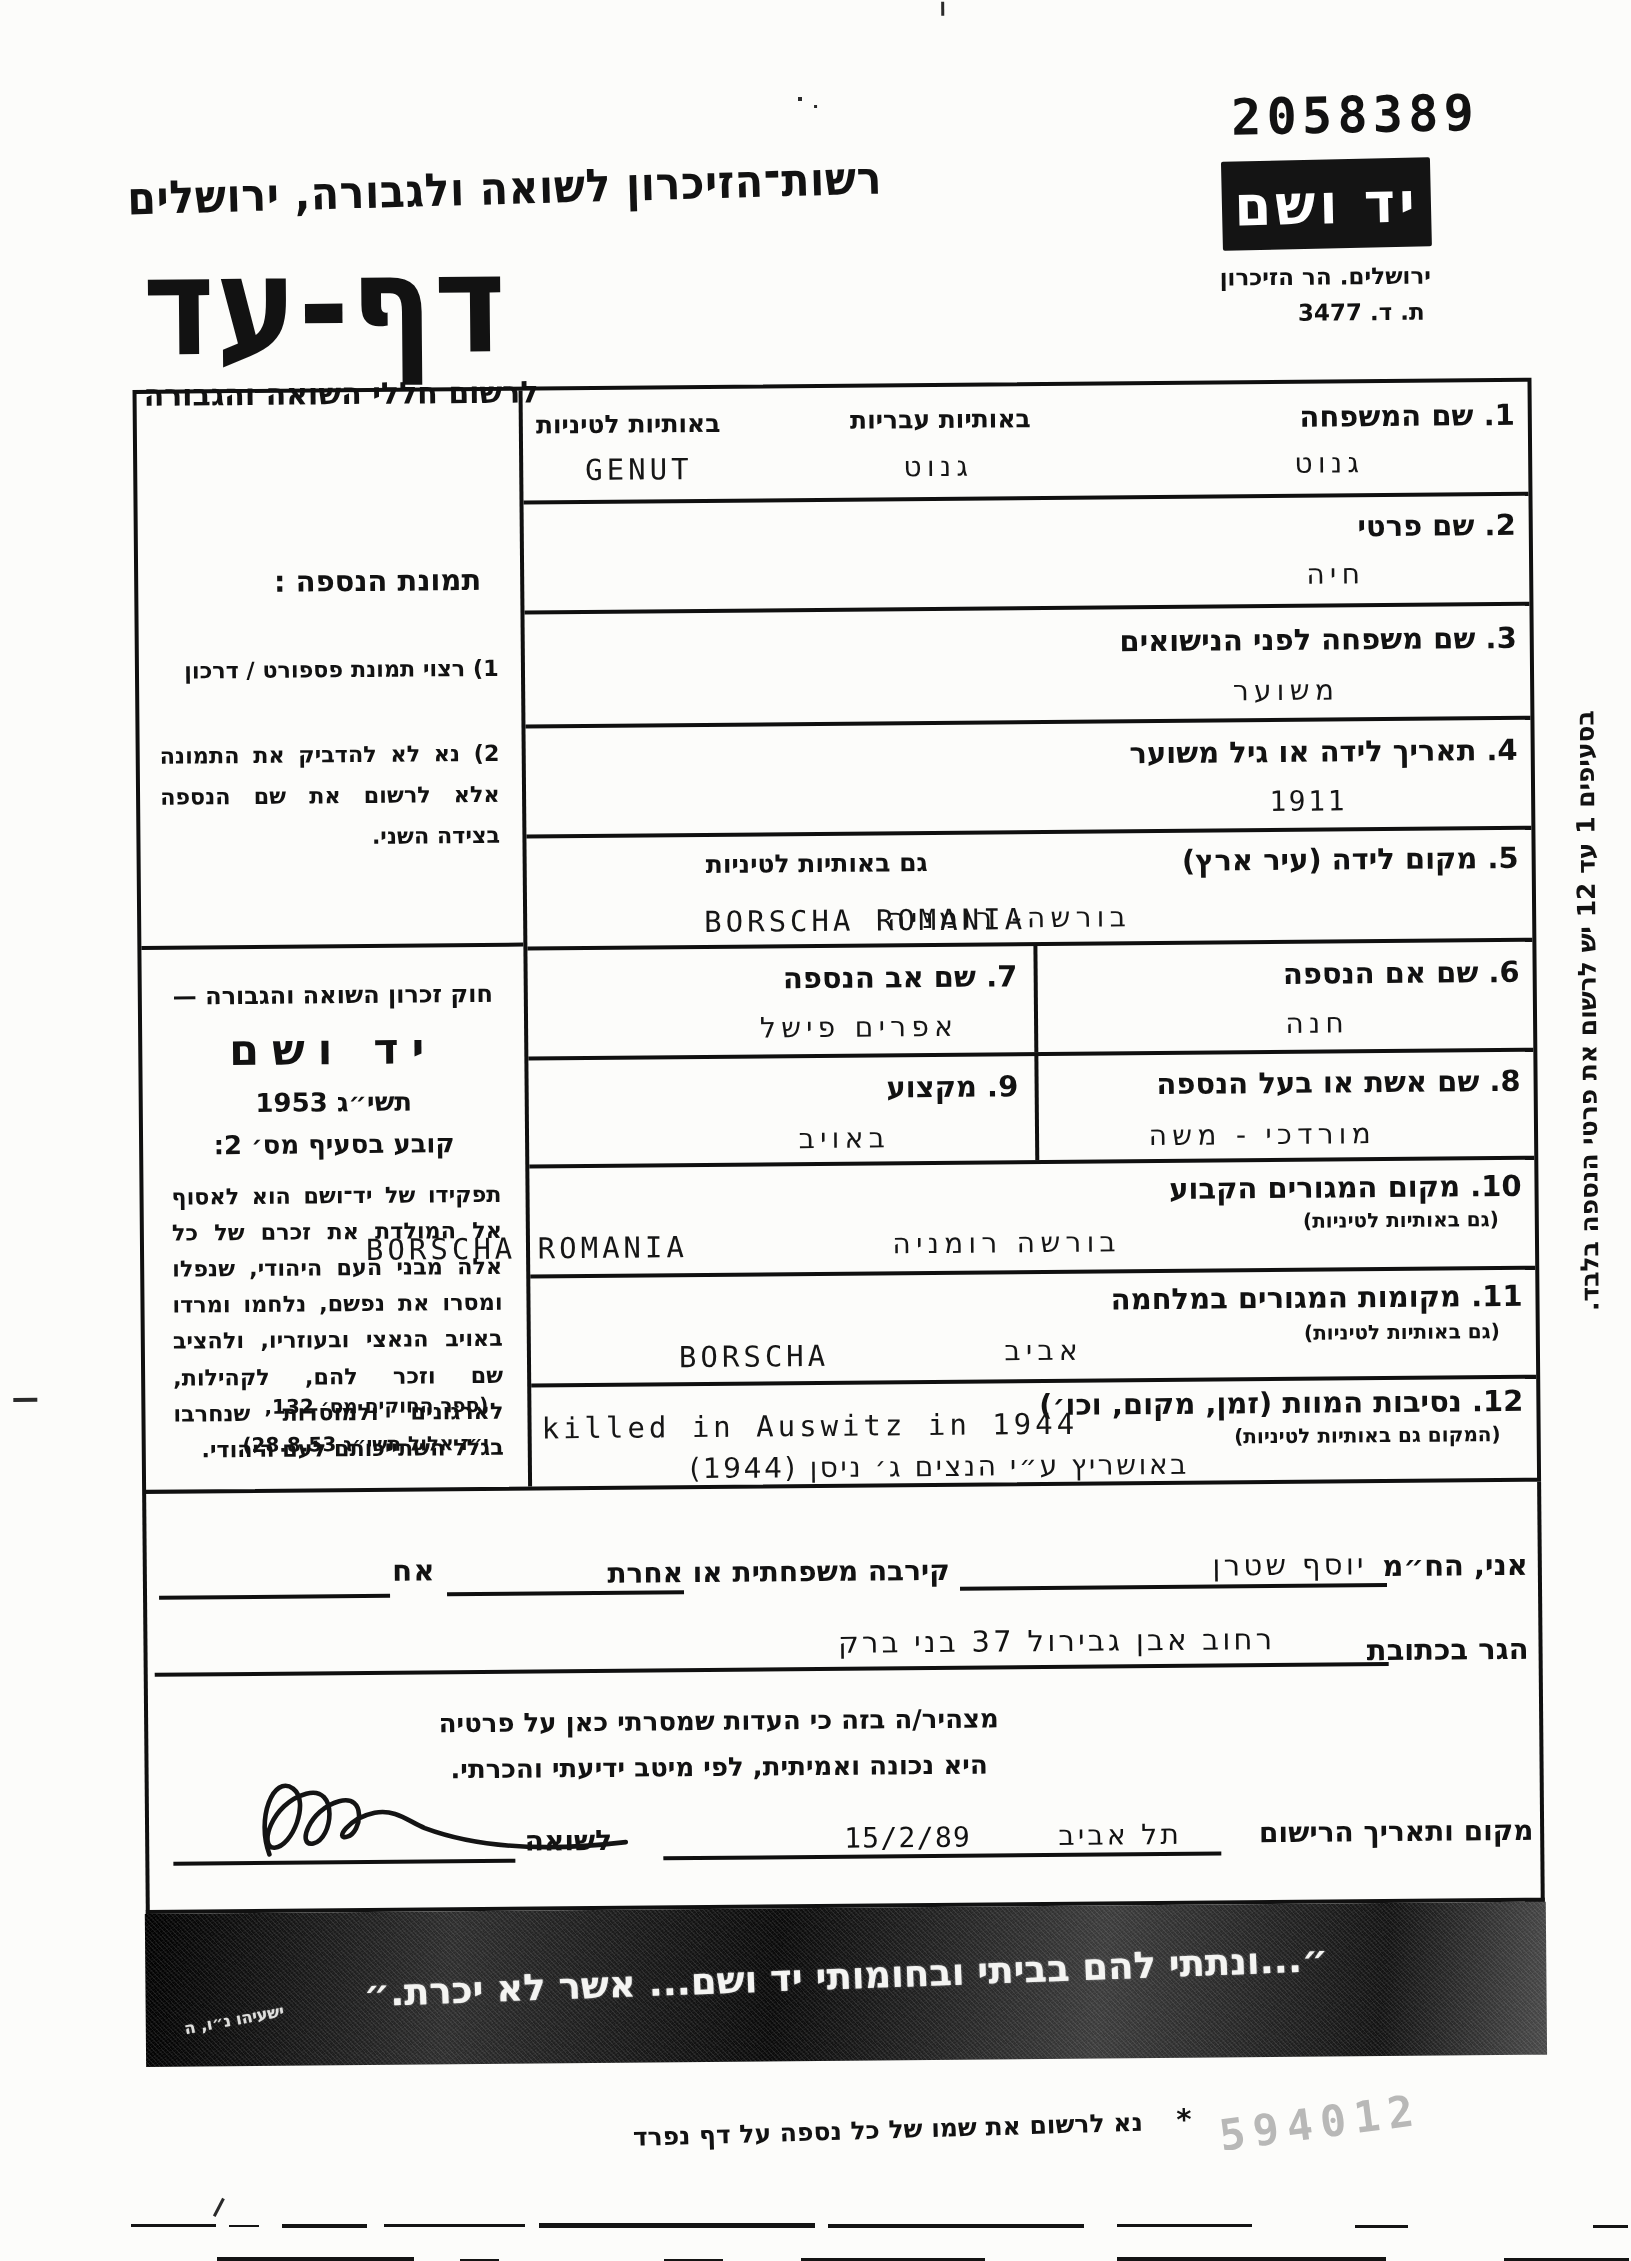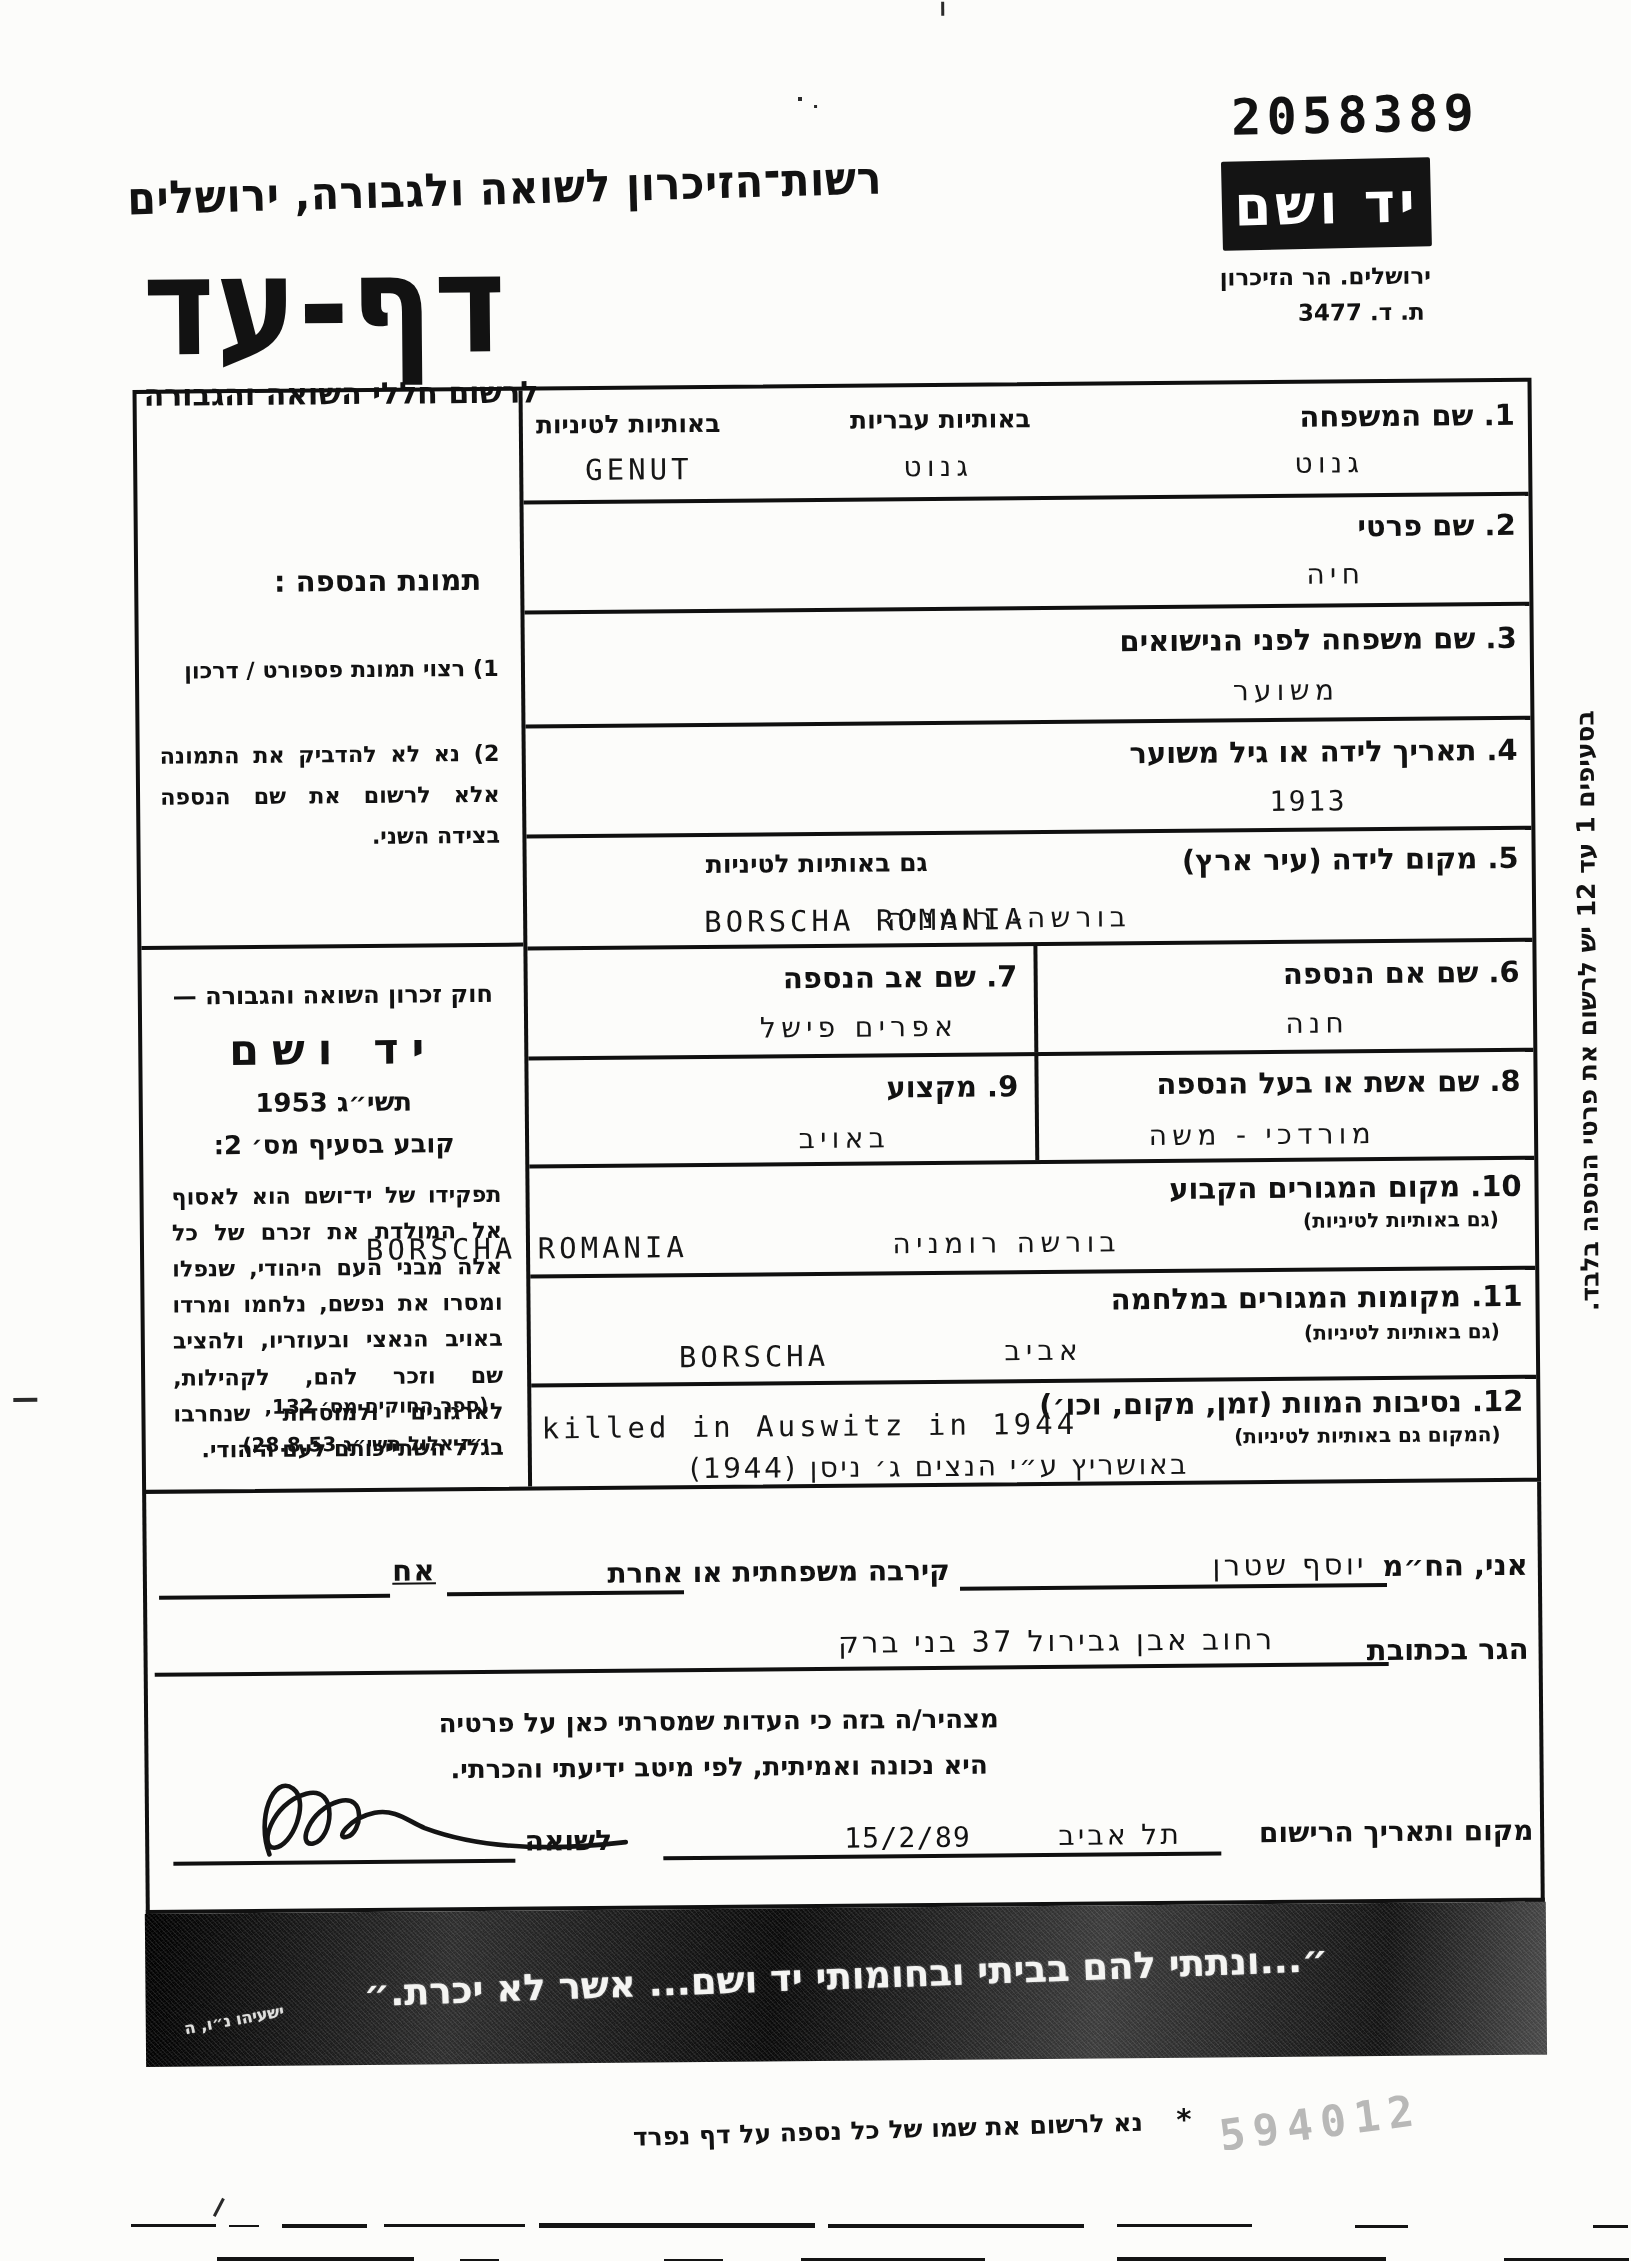"1913" span.fval { text: 1913 -> 1911 }
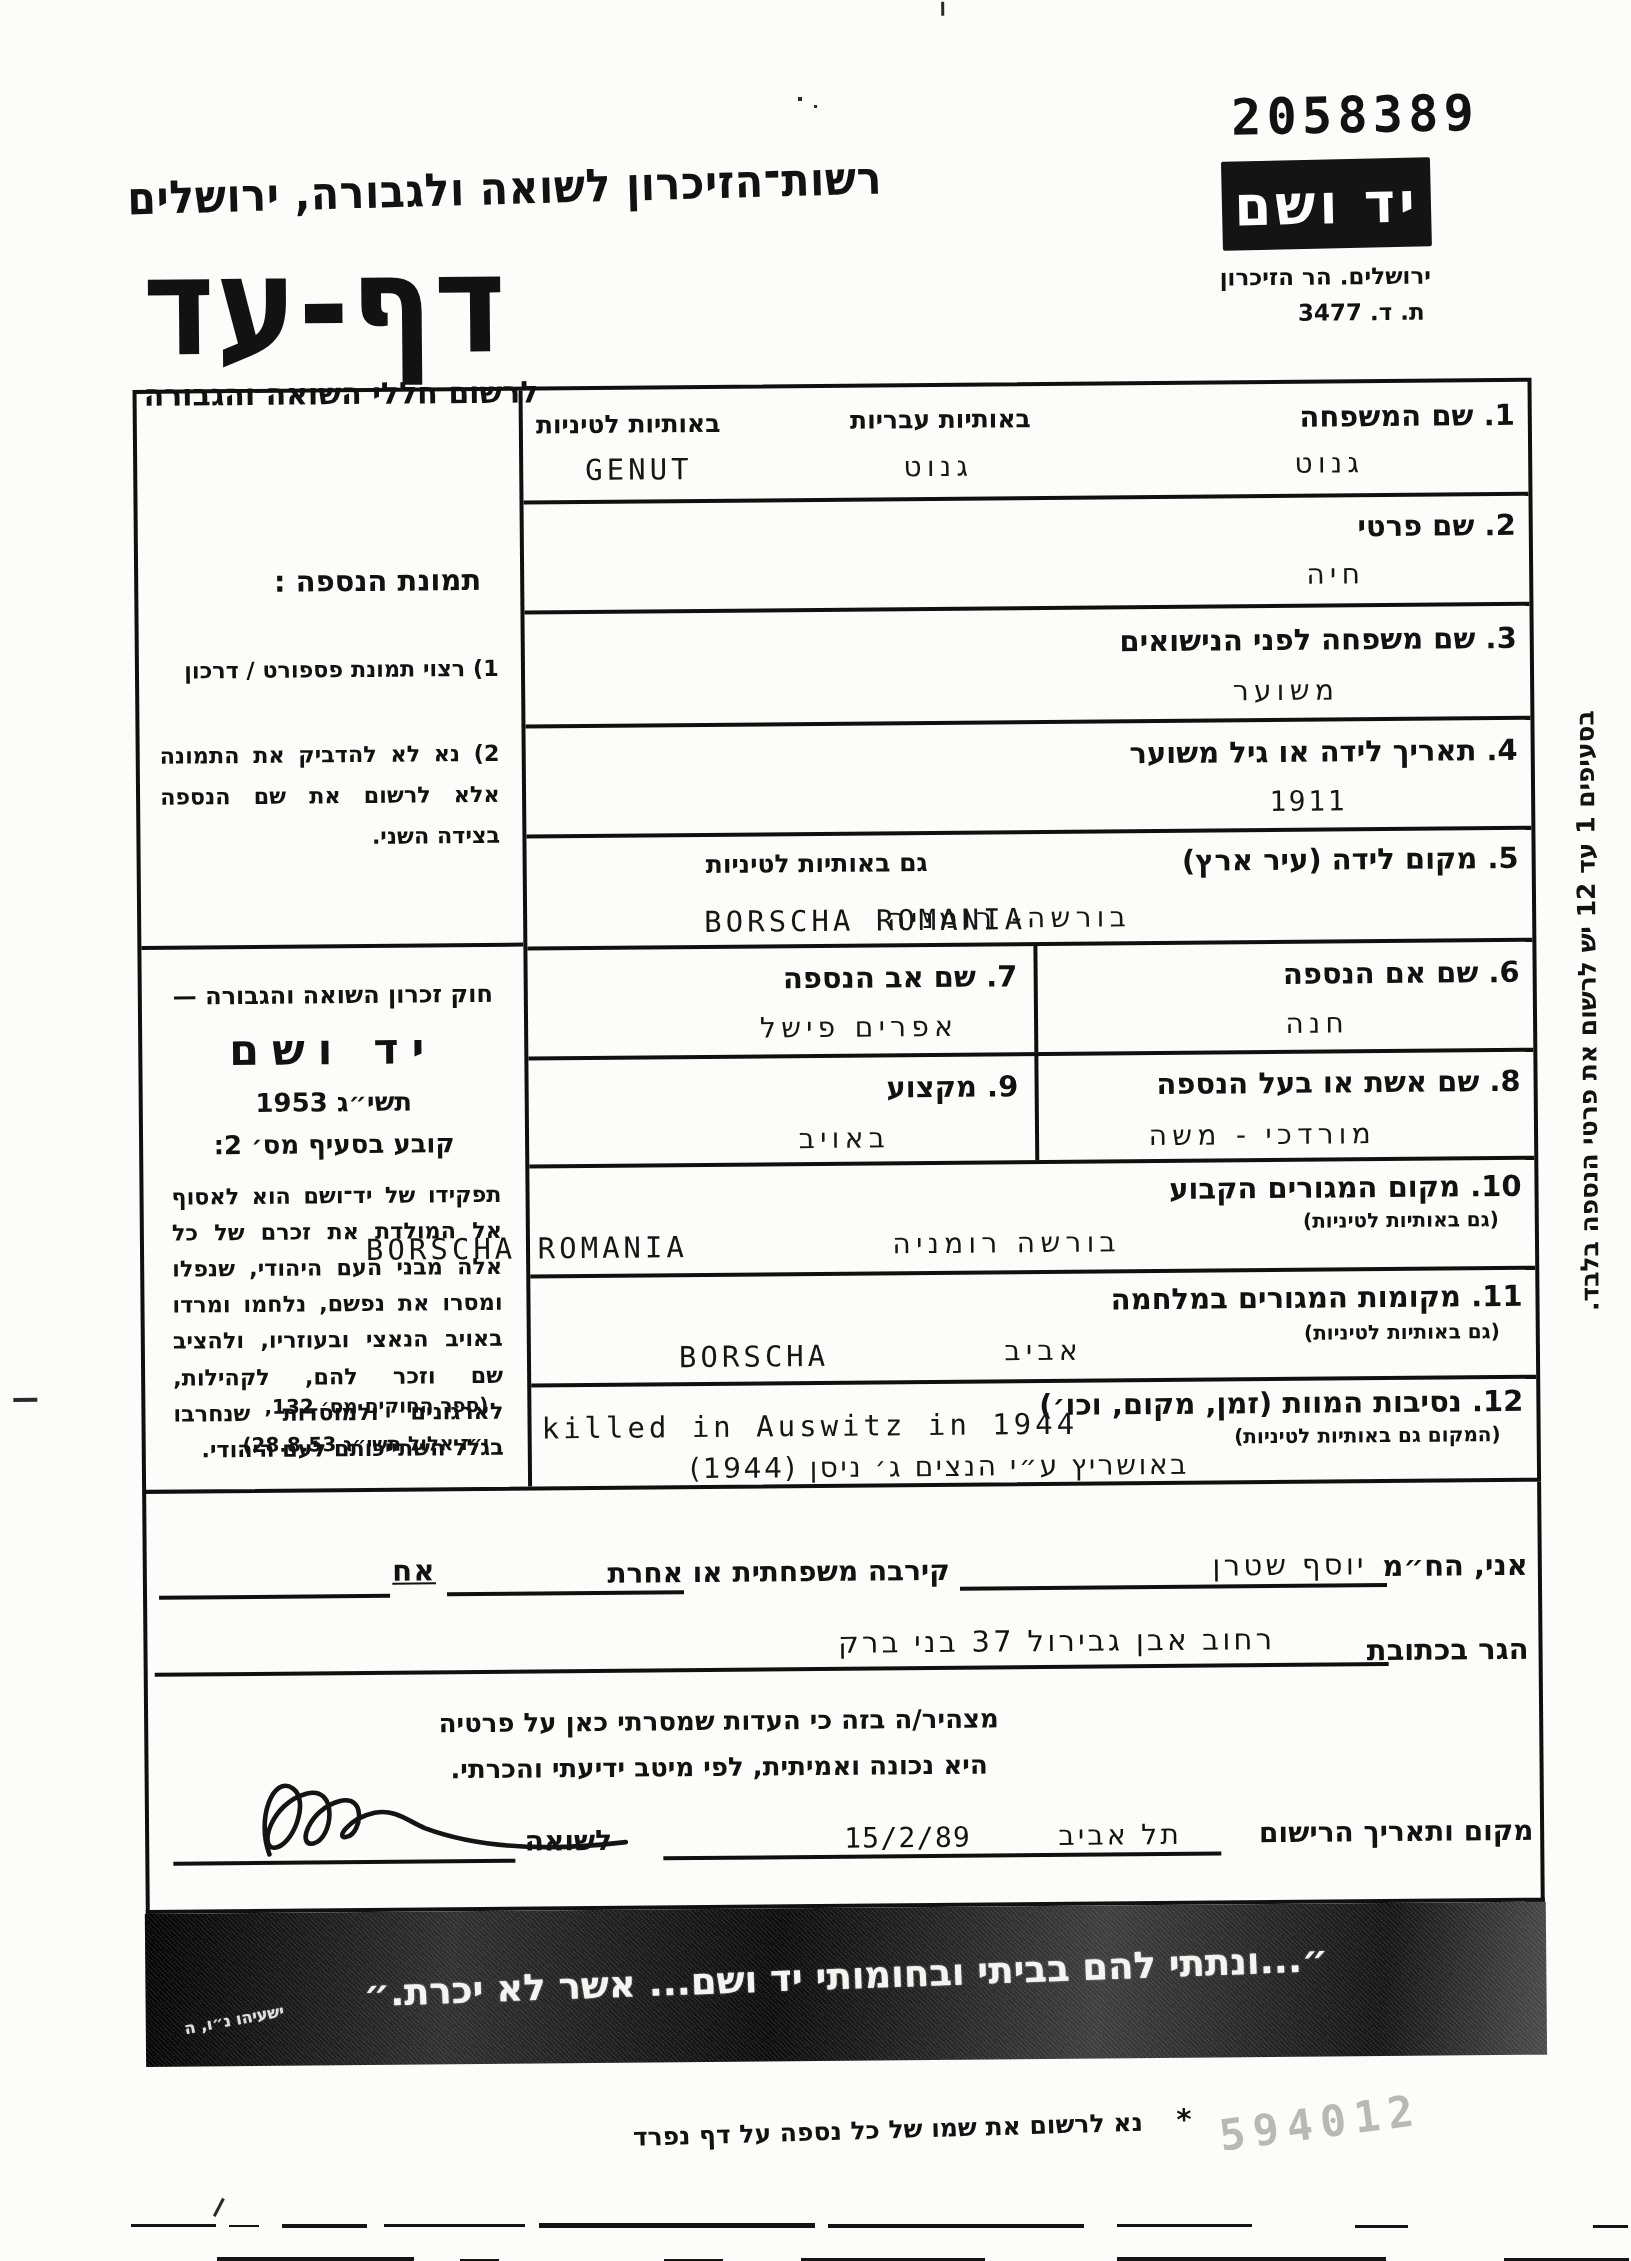"אח" span.hand { text-decoration: underline -> none }
